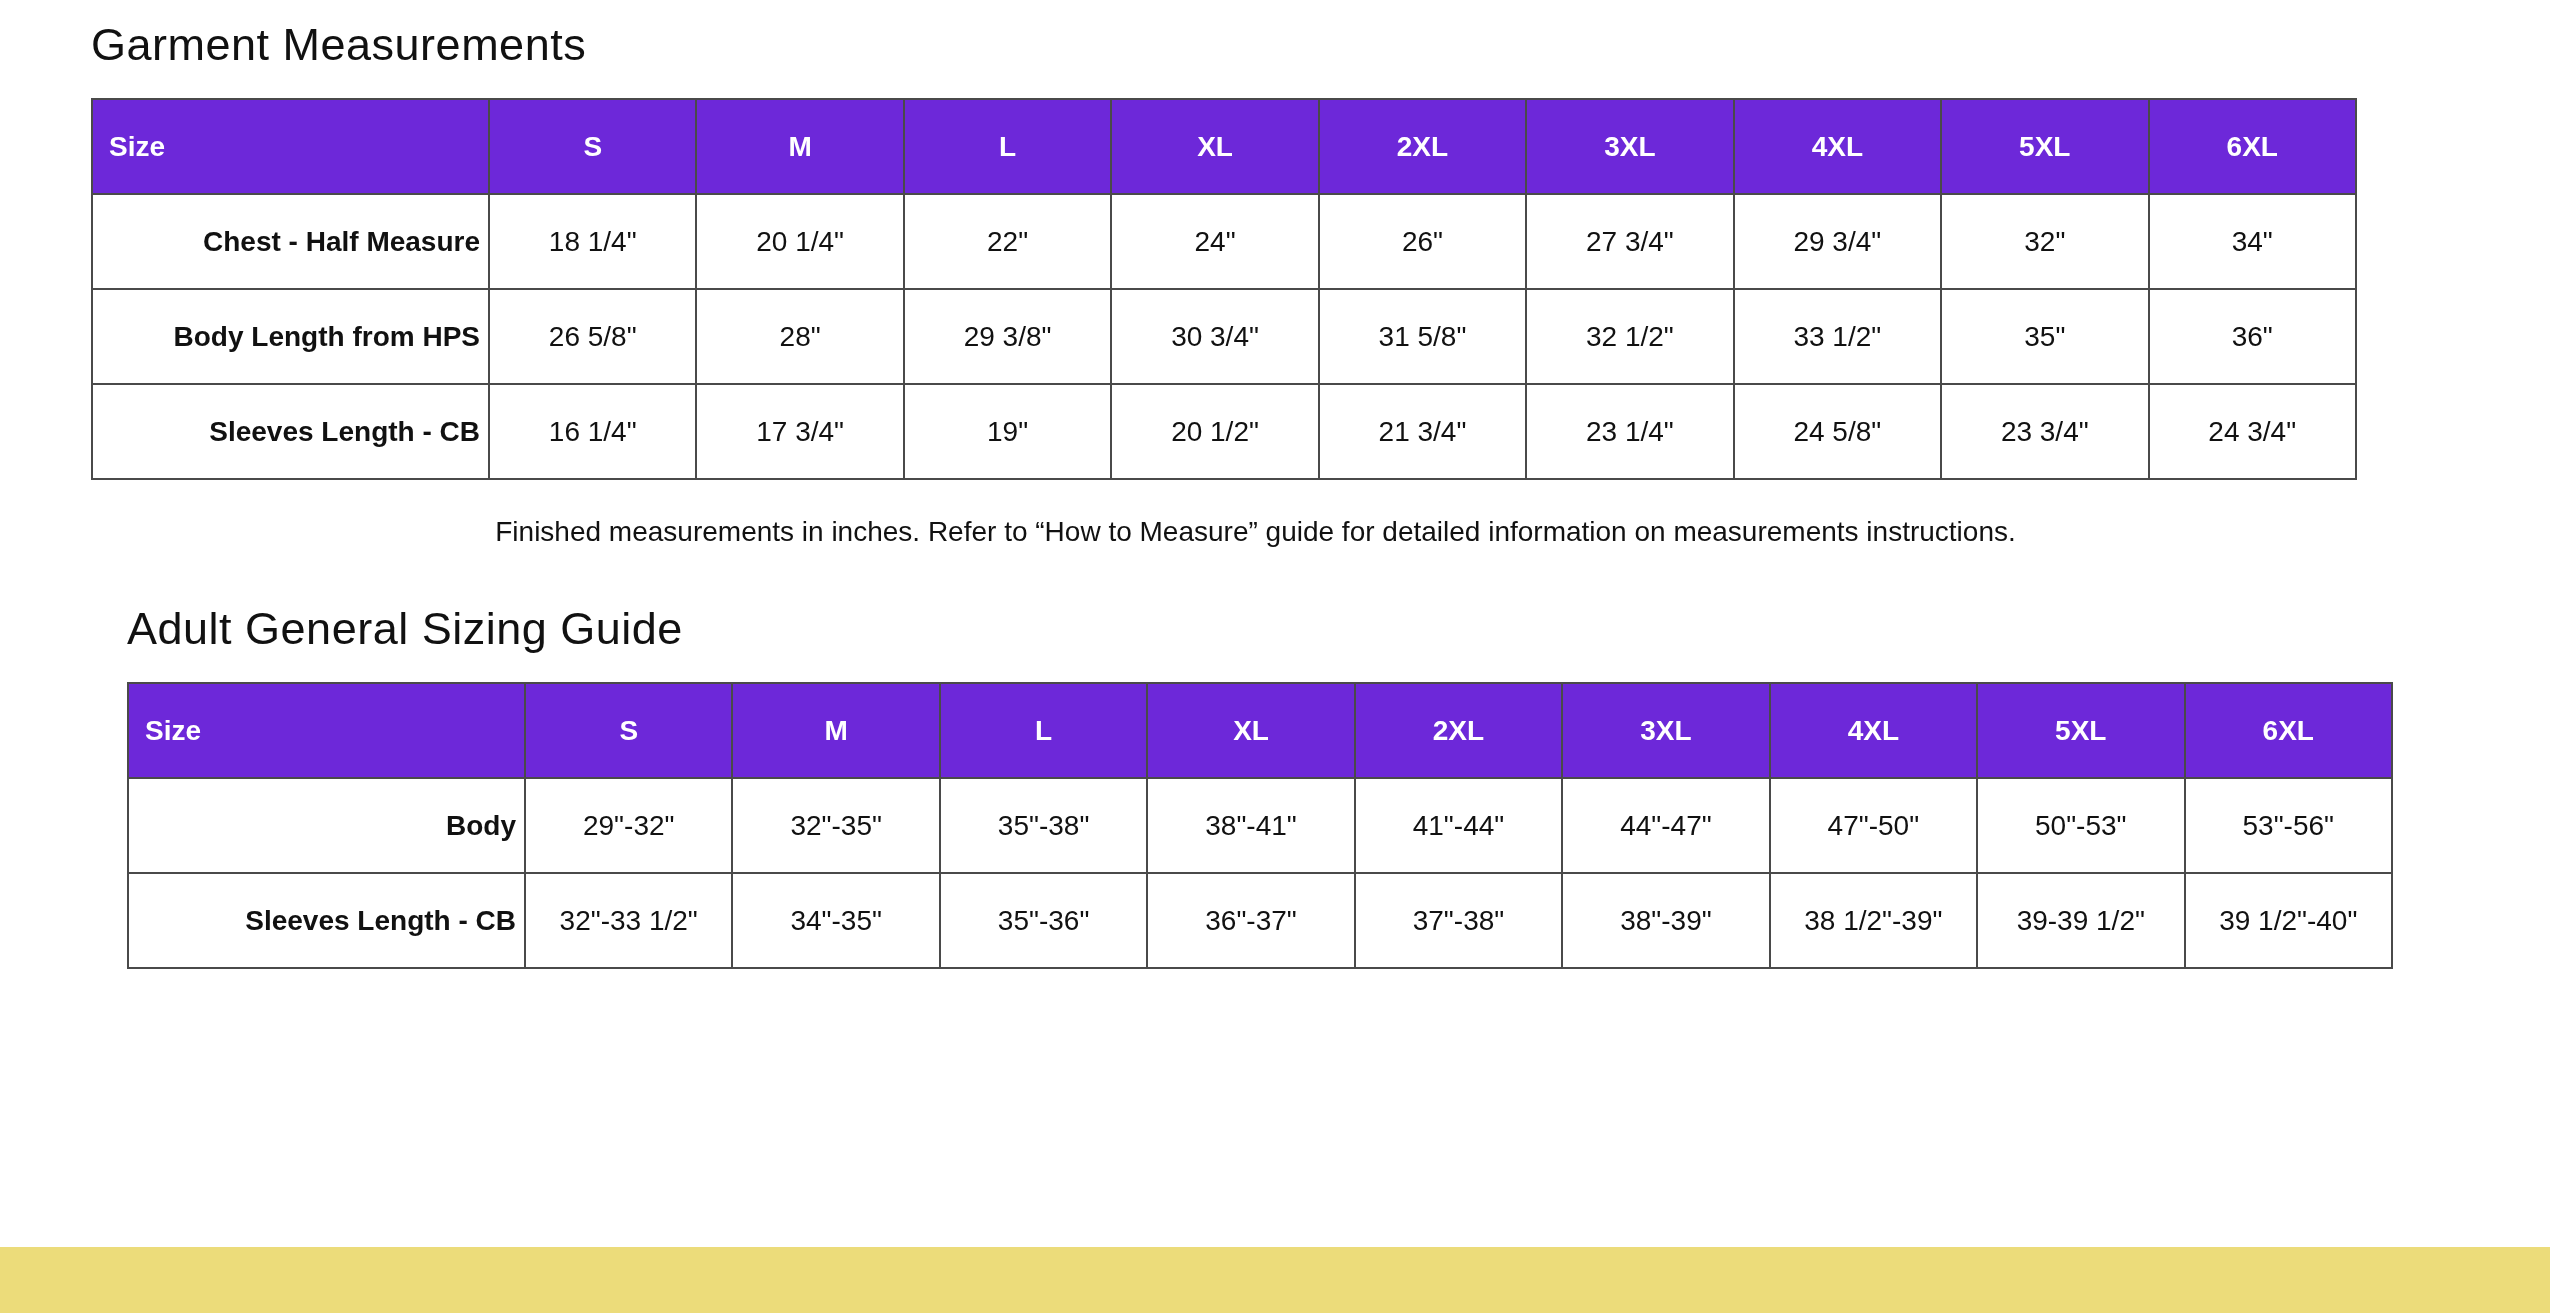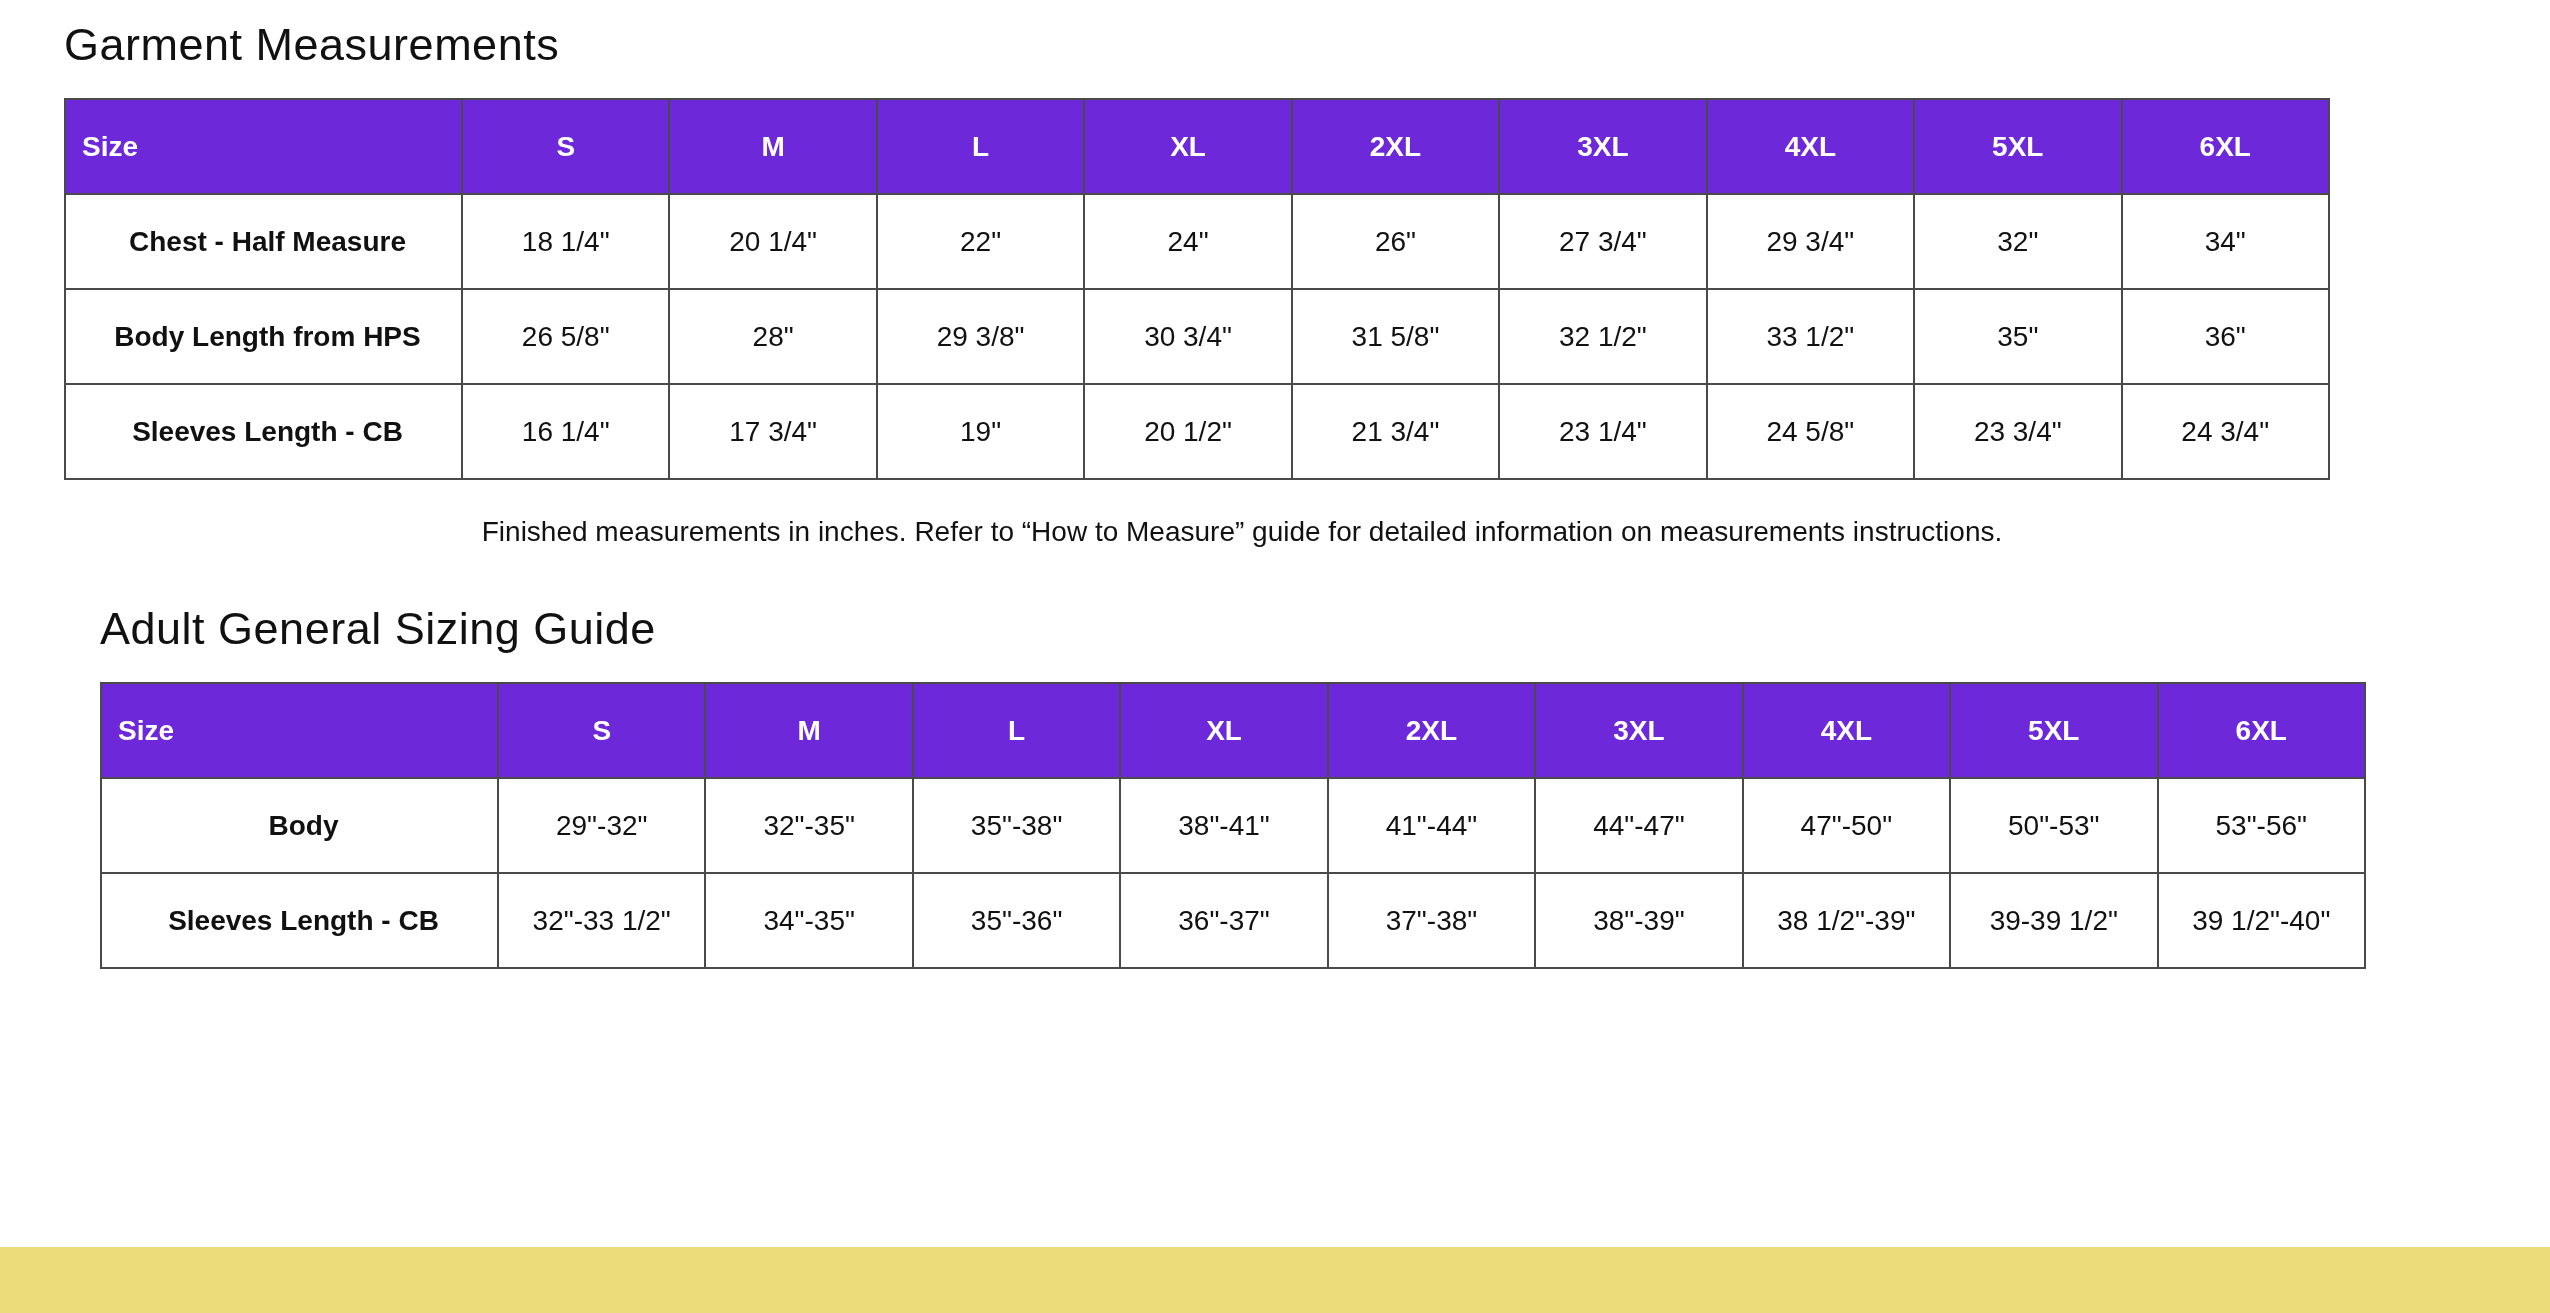"Garment Measurements" .content { padding-left: 64px -> 91px }
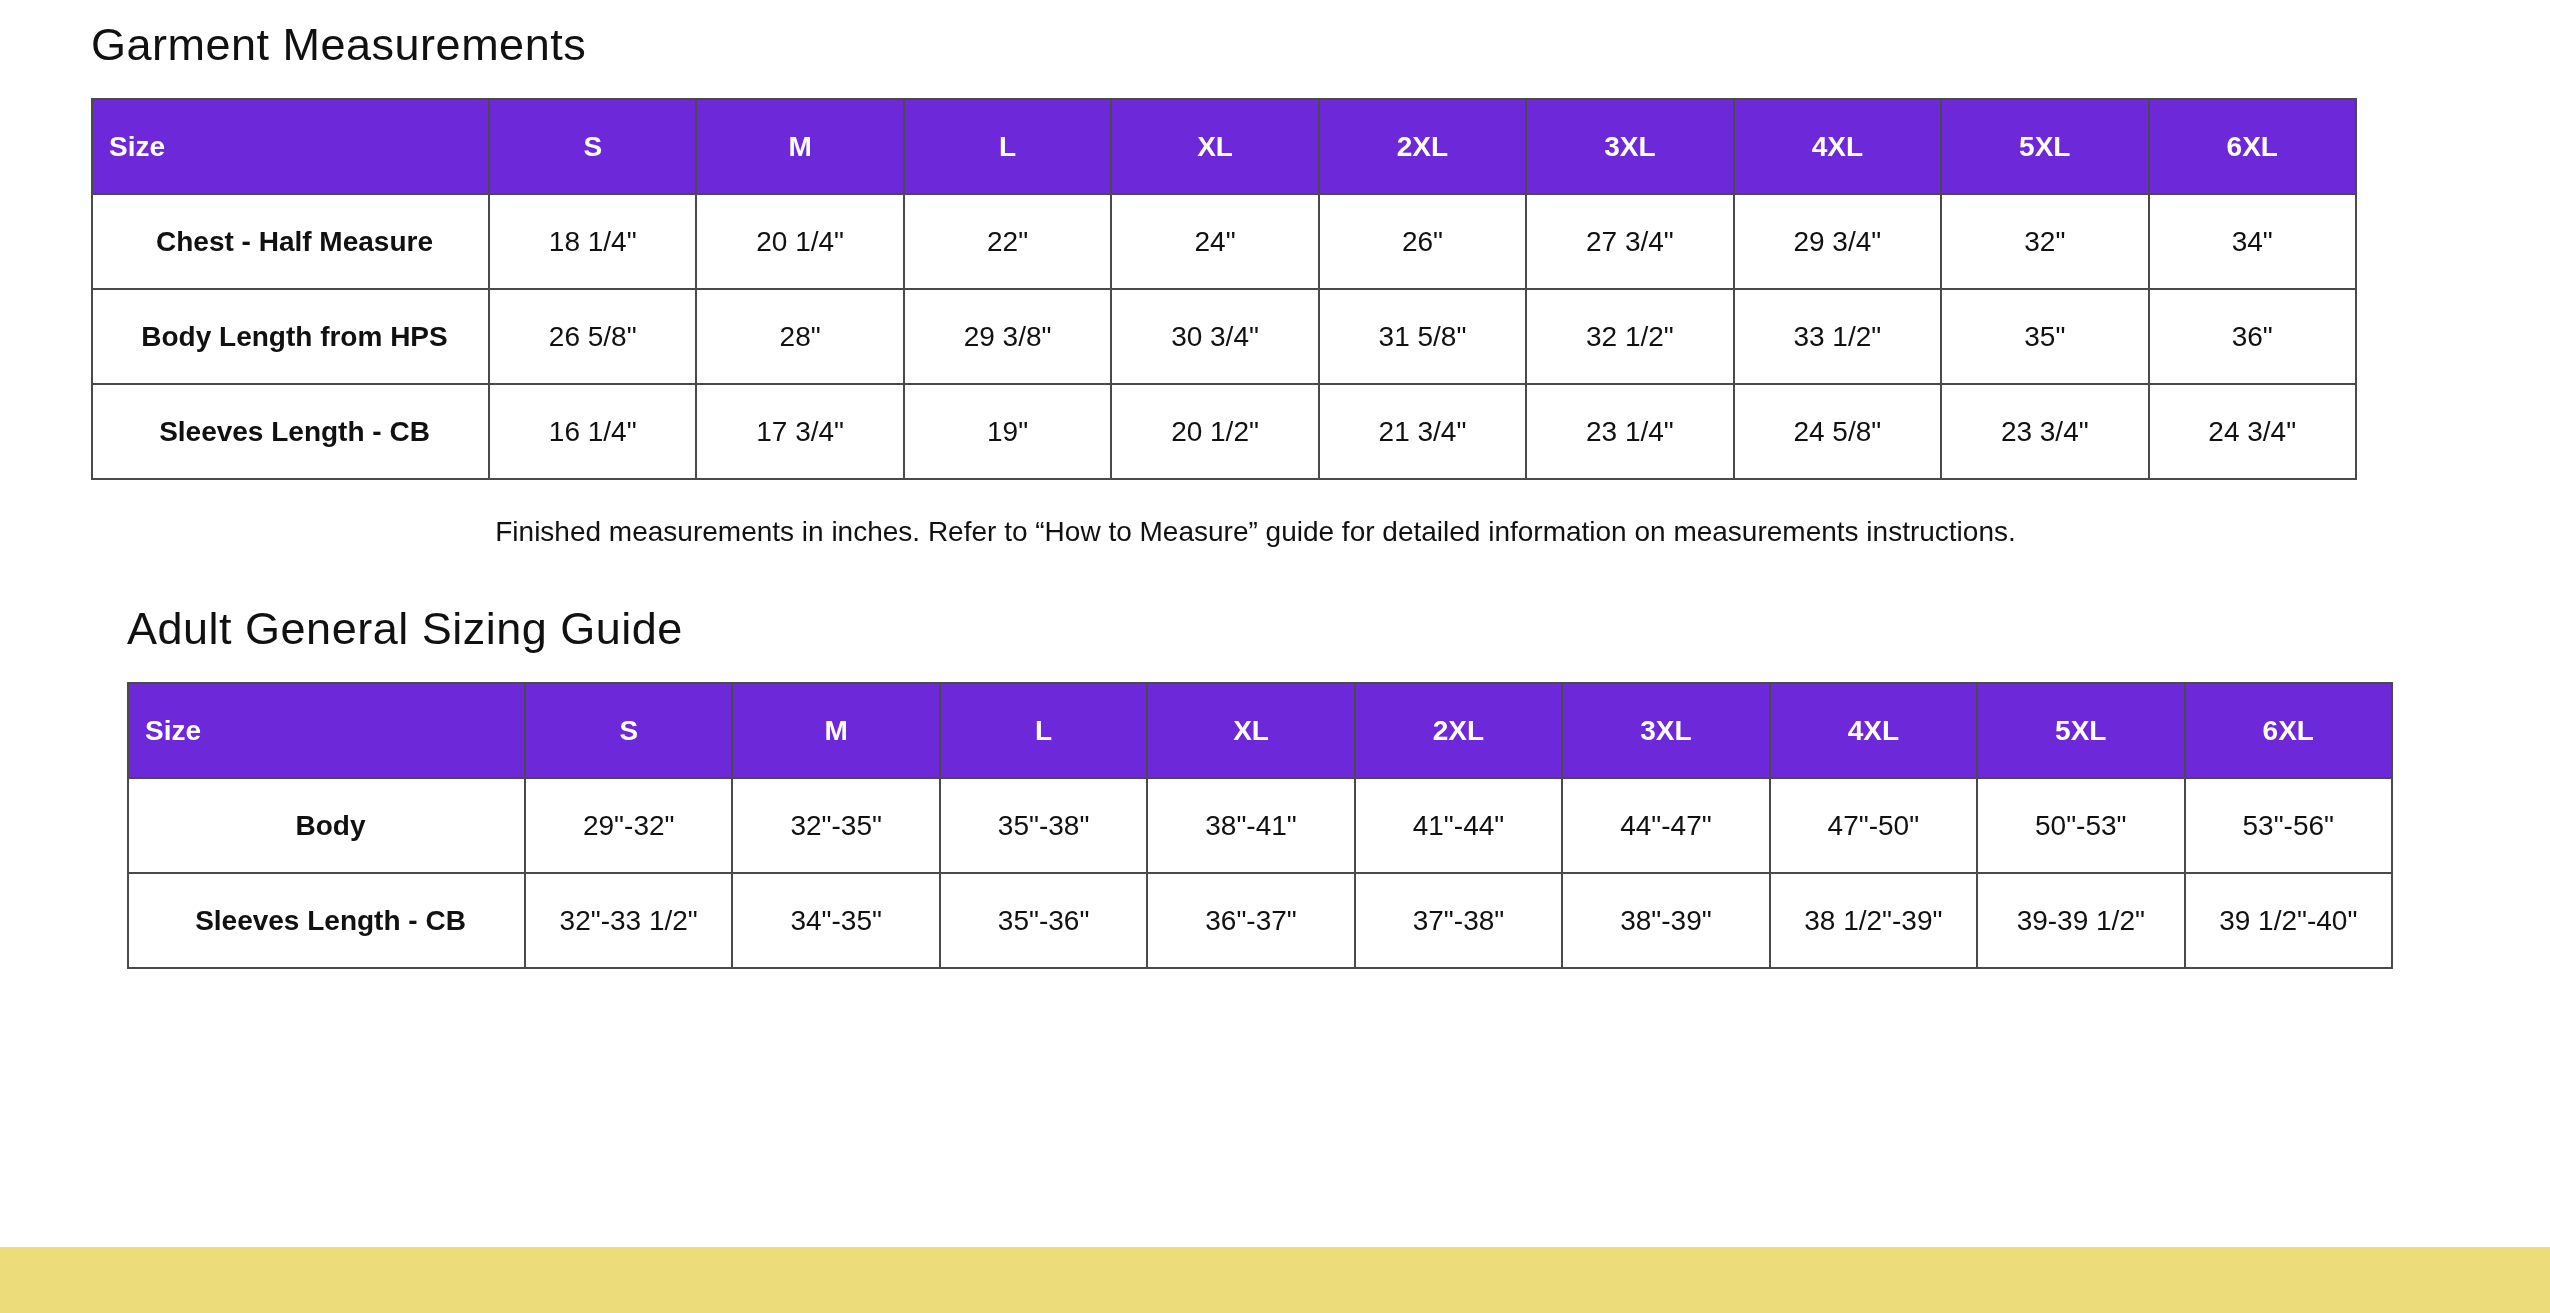"Chest - Half Measure" table.size-table tbody th.row-label { text-align: center -> right }
